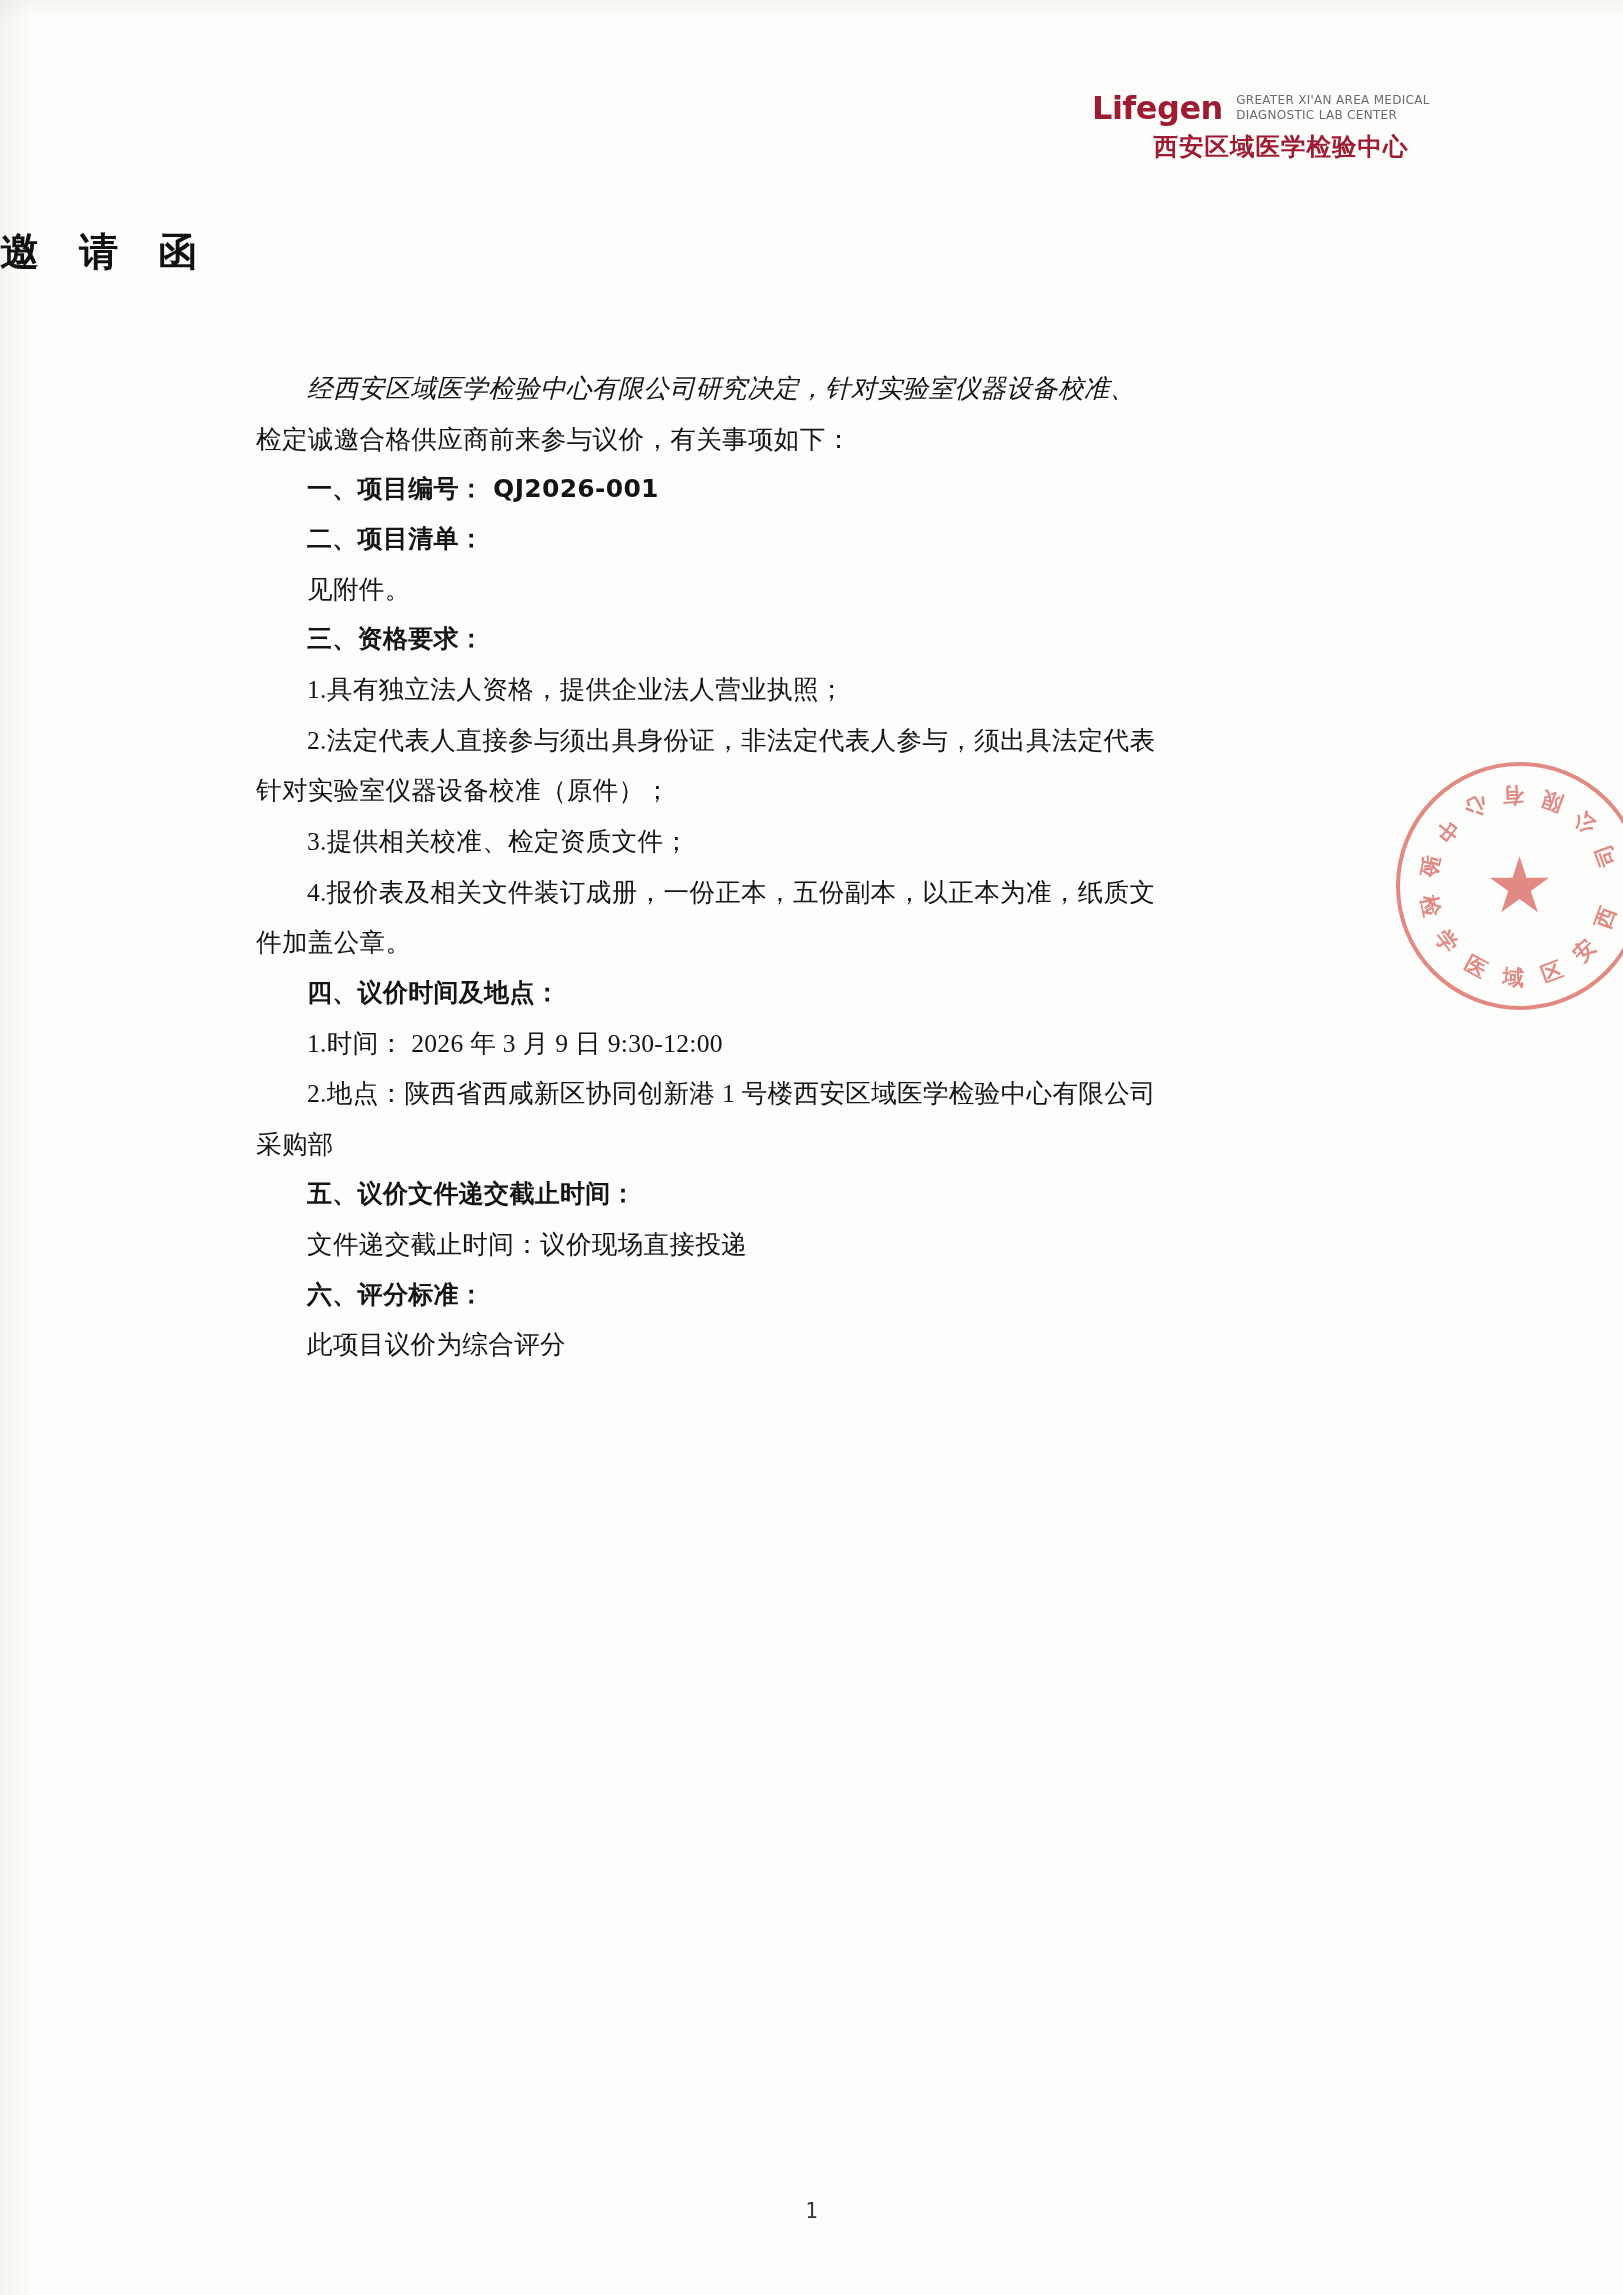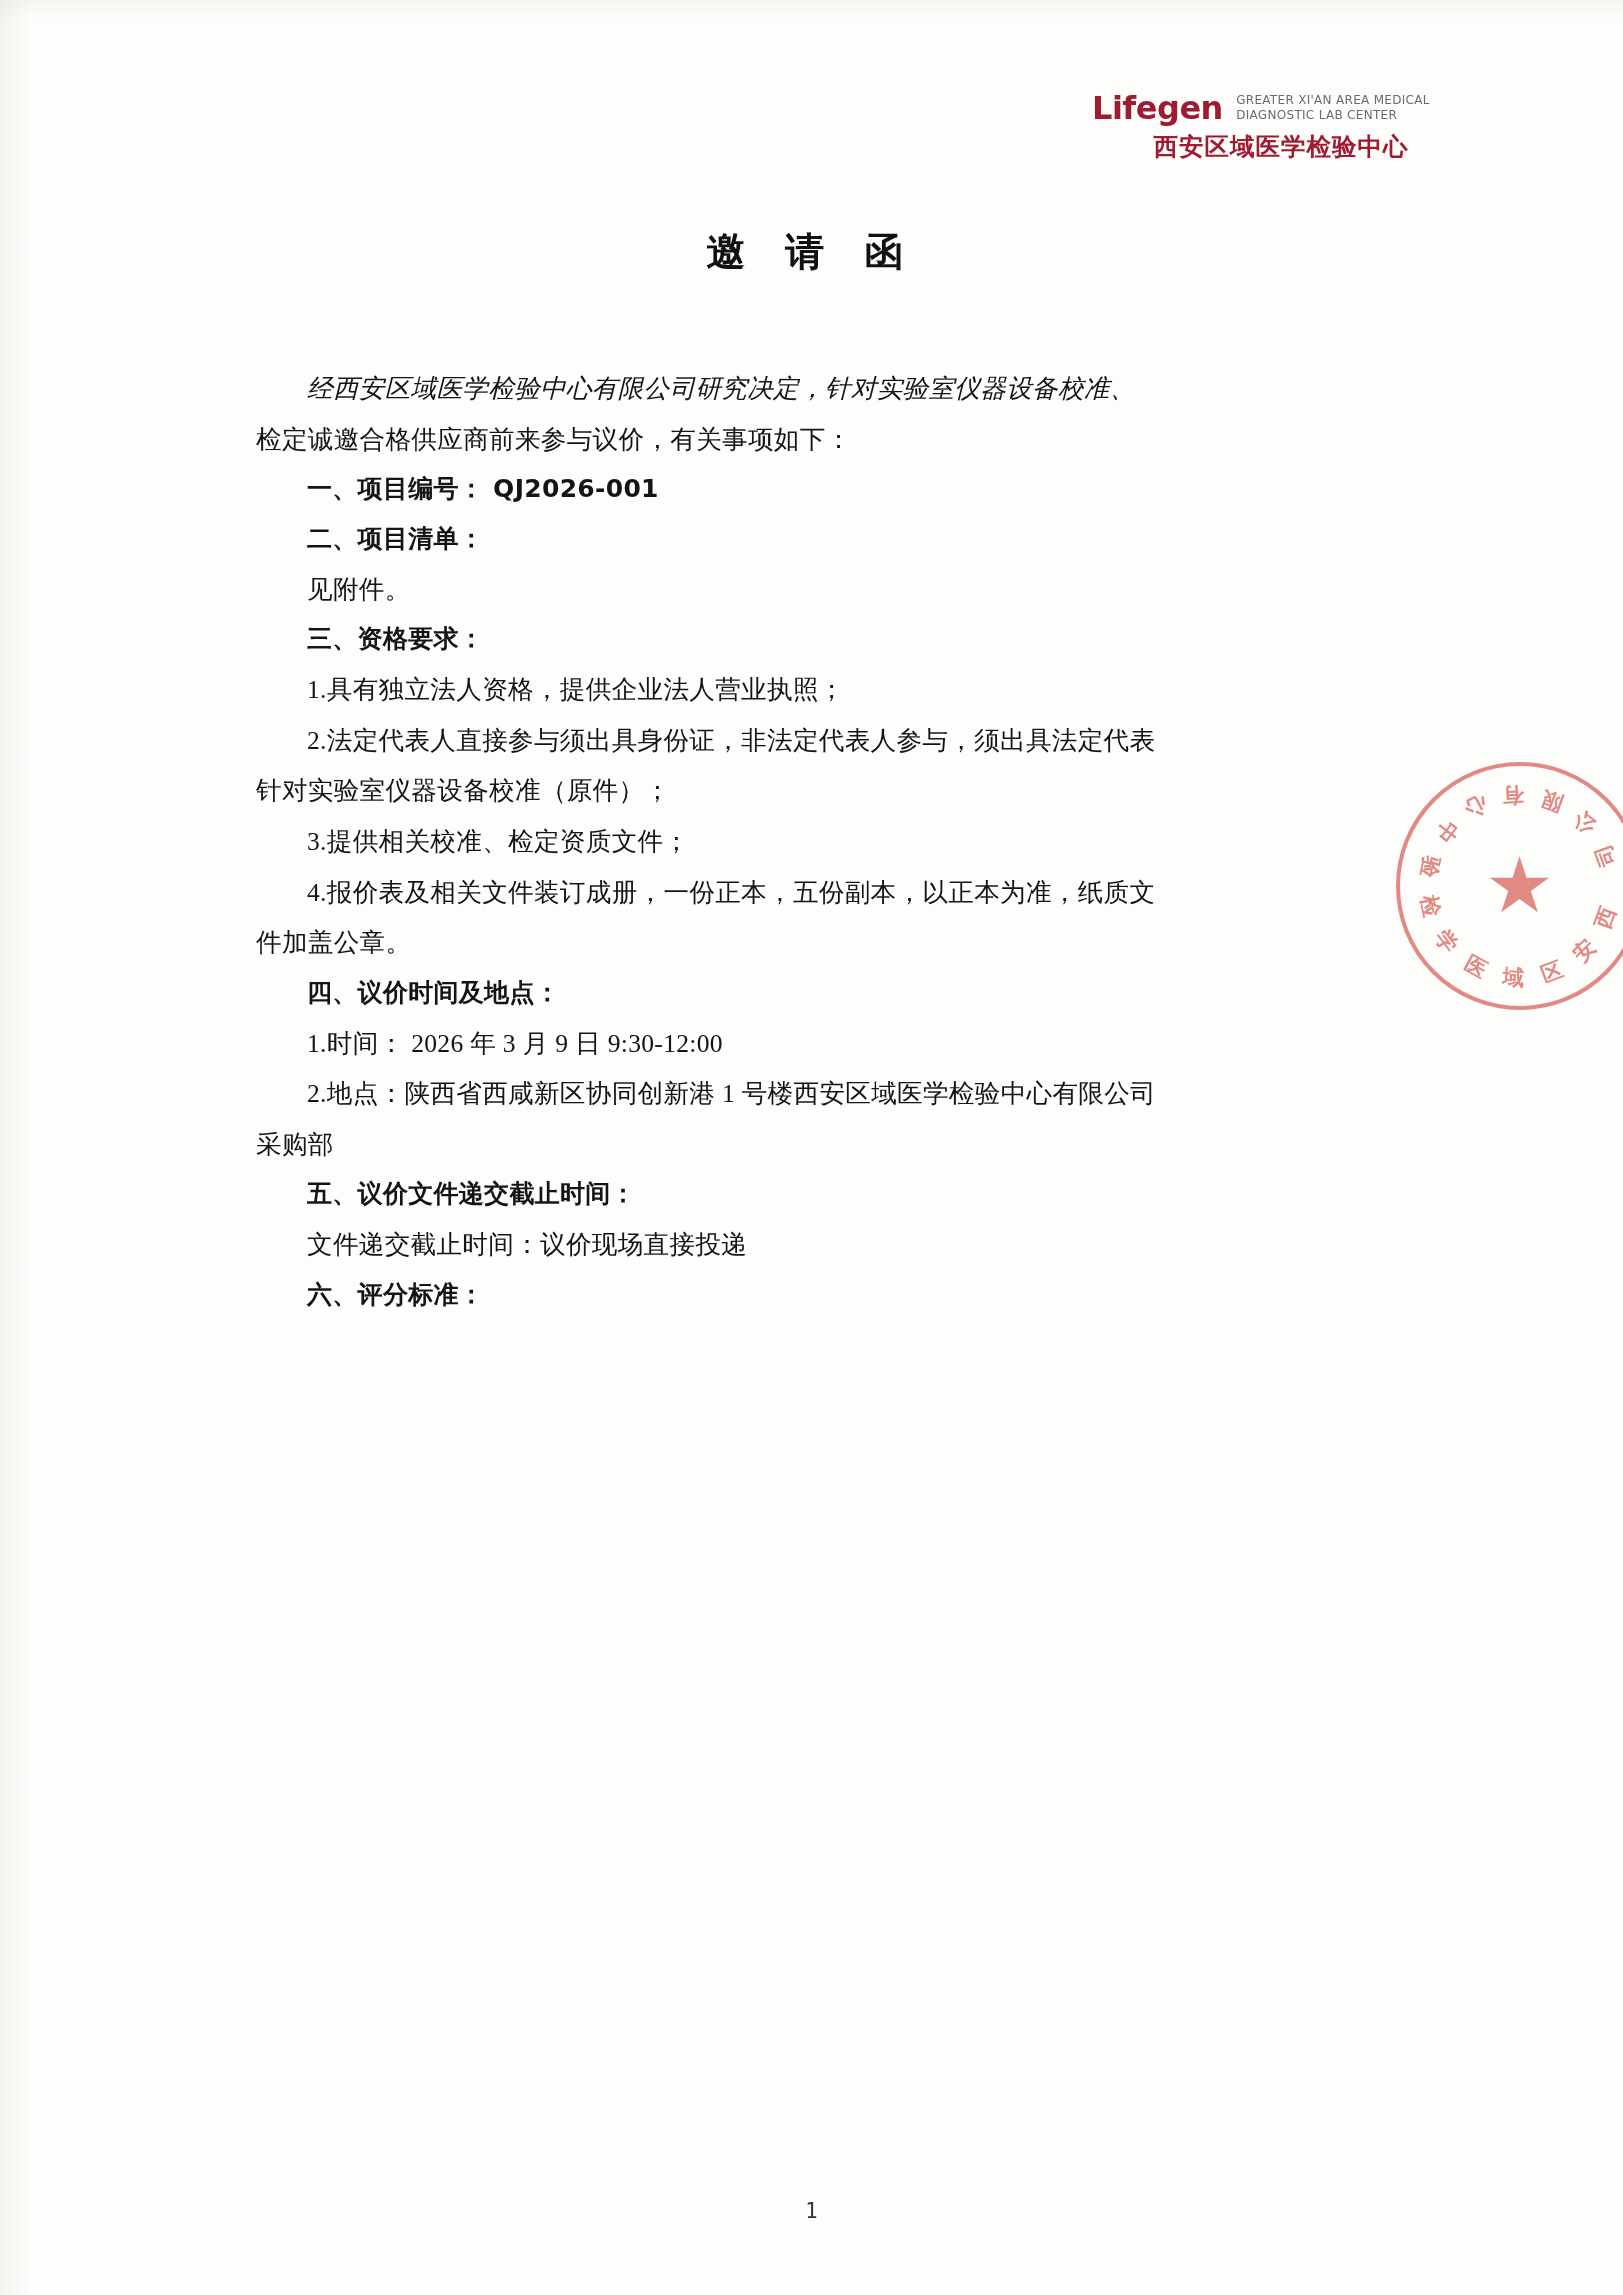"邀 请 函" .doc-title { text-align: center -> none }
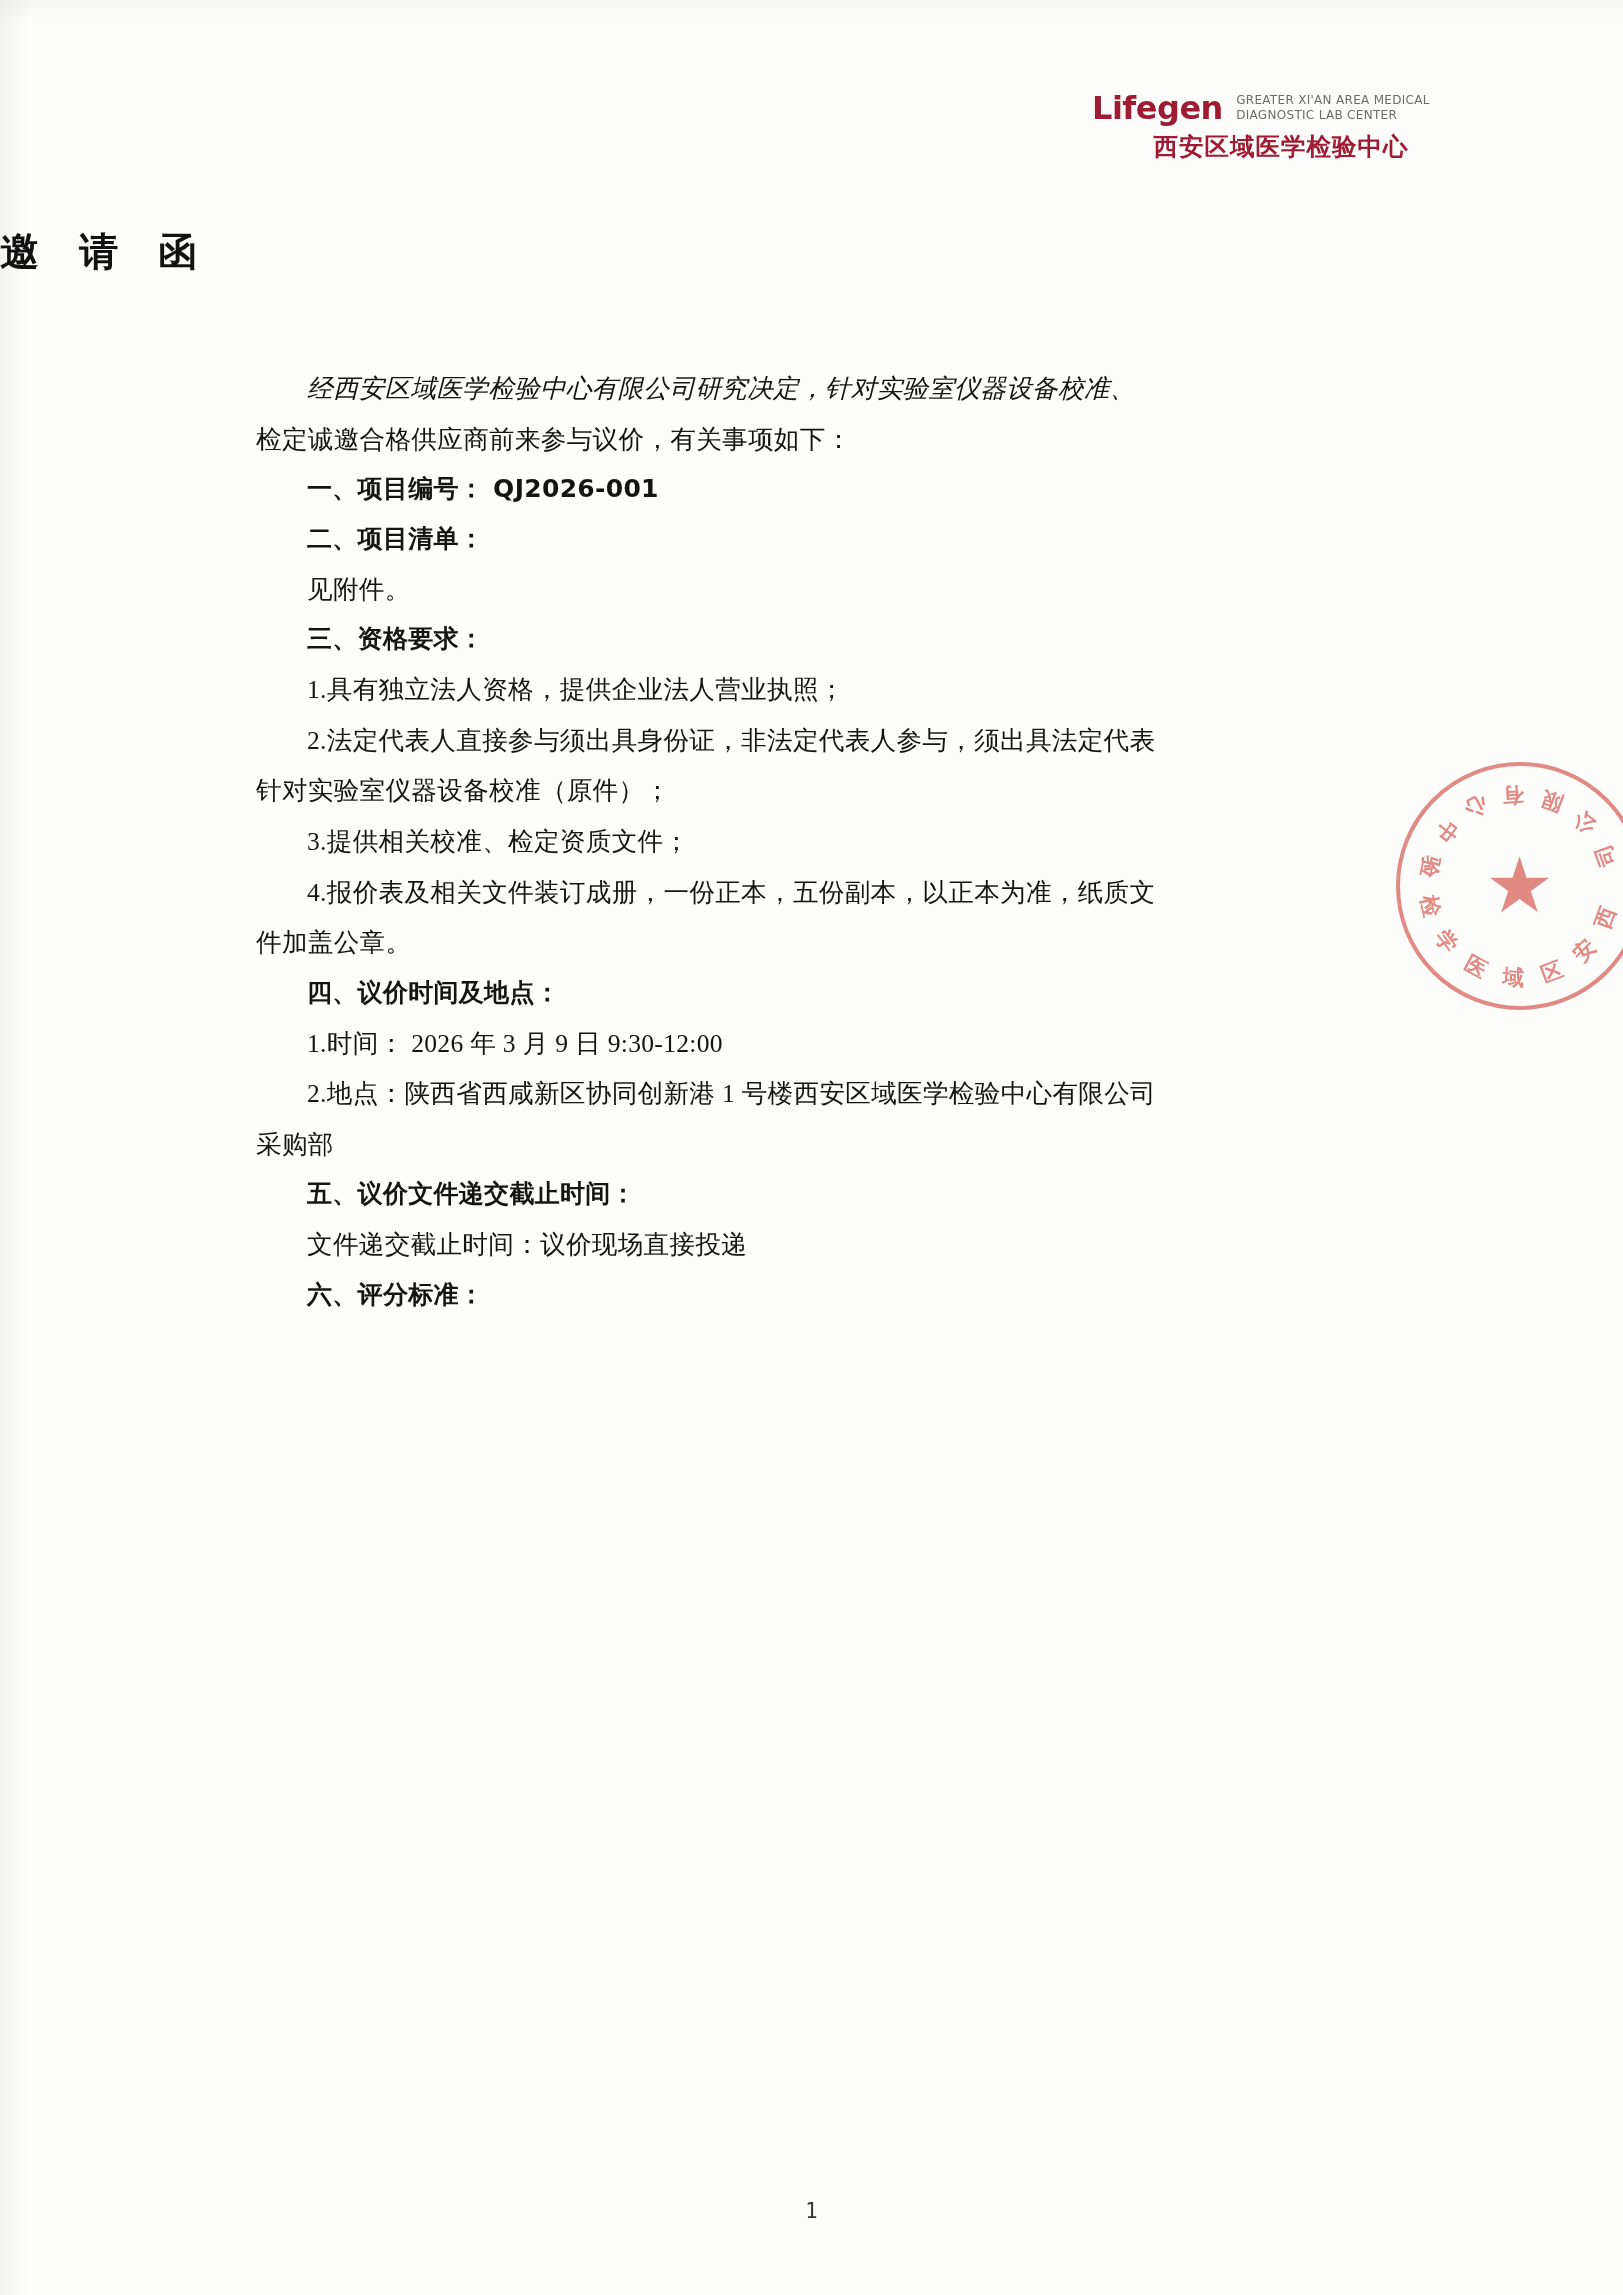"此项目议价为综合评分" p.p { html: none -> <p>此项目议价为综合评分</p> }
